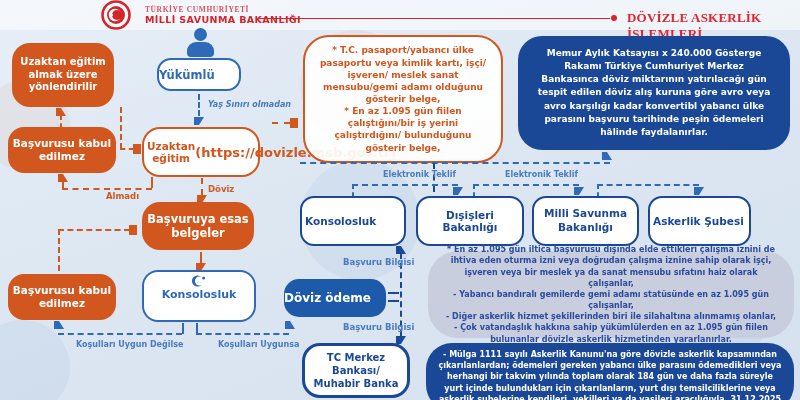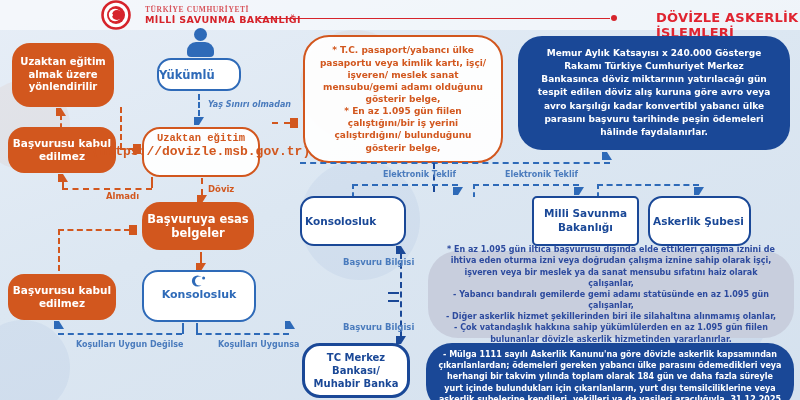"DÖVİZLE ASKERLİK İŞLEMLERİ" div.abs { font-family: none -> Liberation Serif, serif; left: 656px -> 627px }
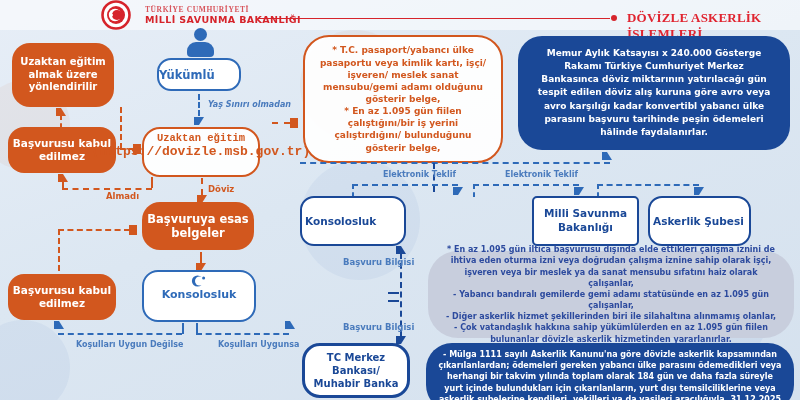"Uzaktan eğitim" div.bx { flex-direction: column -> none; font-family: Liberation Mono, monospace -> none }
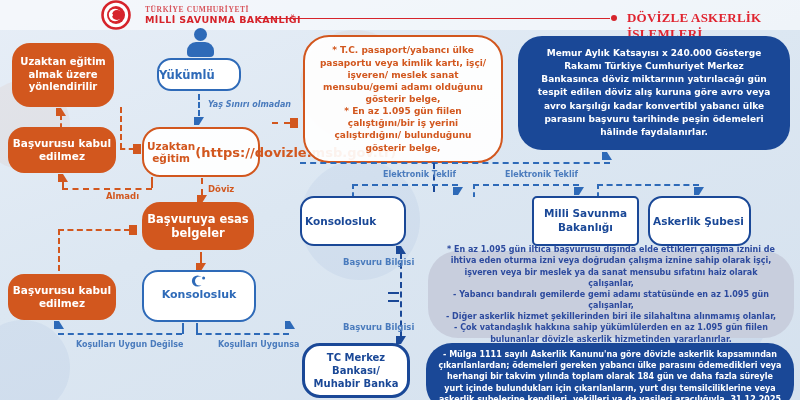"Dışişleri Bakanlığı" div.bx { html: none -> <div> <span>Dışişleri Bakanlığı</span> </div> }
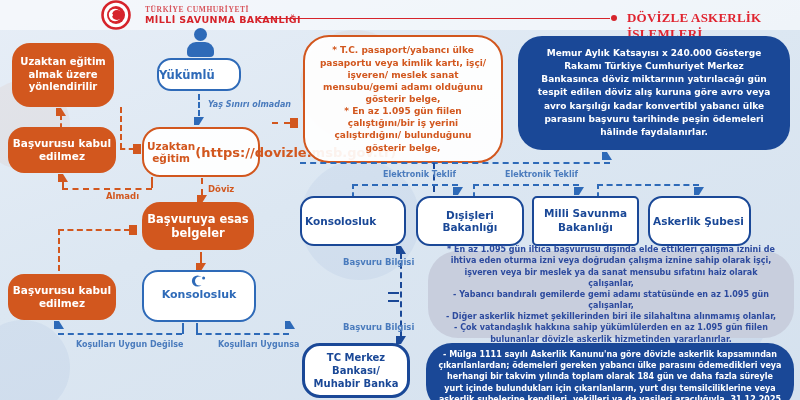"Milli Savunma Bakanlığı" div.bx { border-radius: 5px -> 14px }
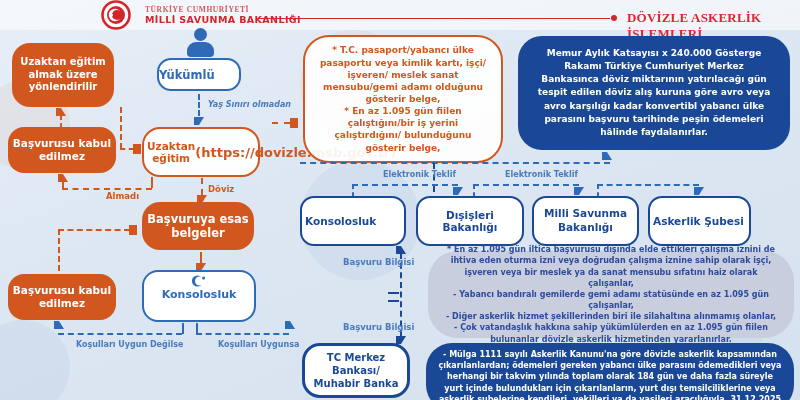"Döviz ödeme" div.bx { html: none -> <div> <span>Döviz ödeme</span> </div> }
